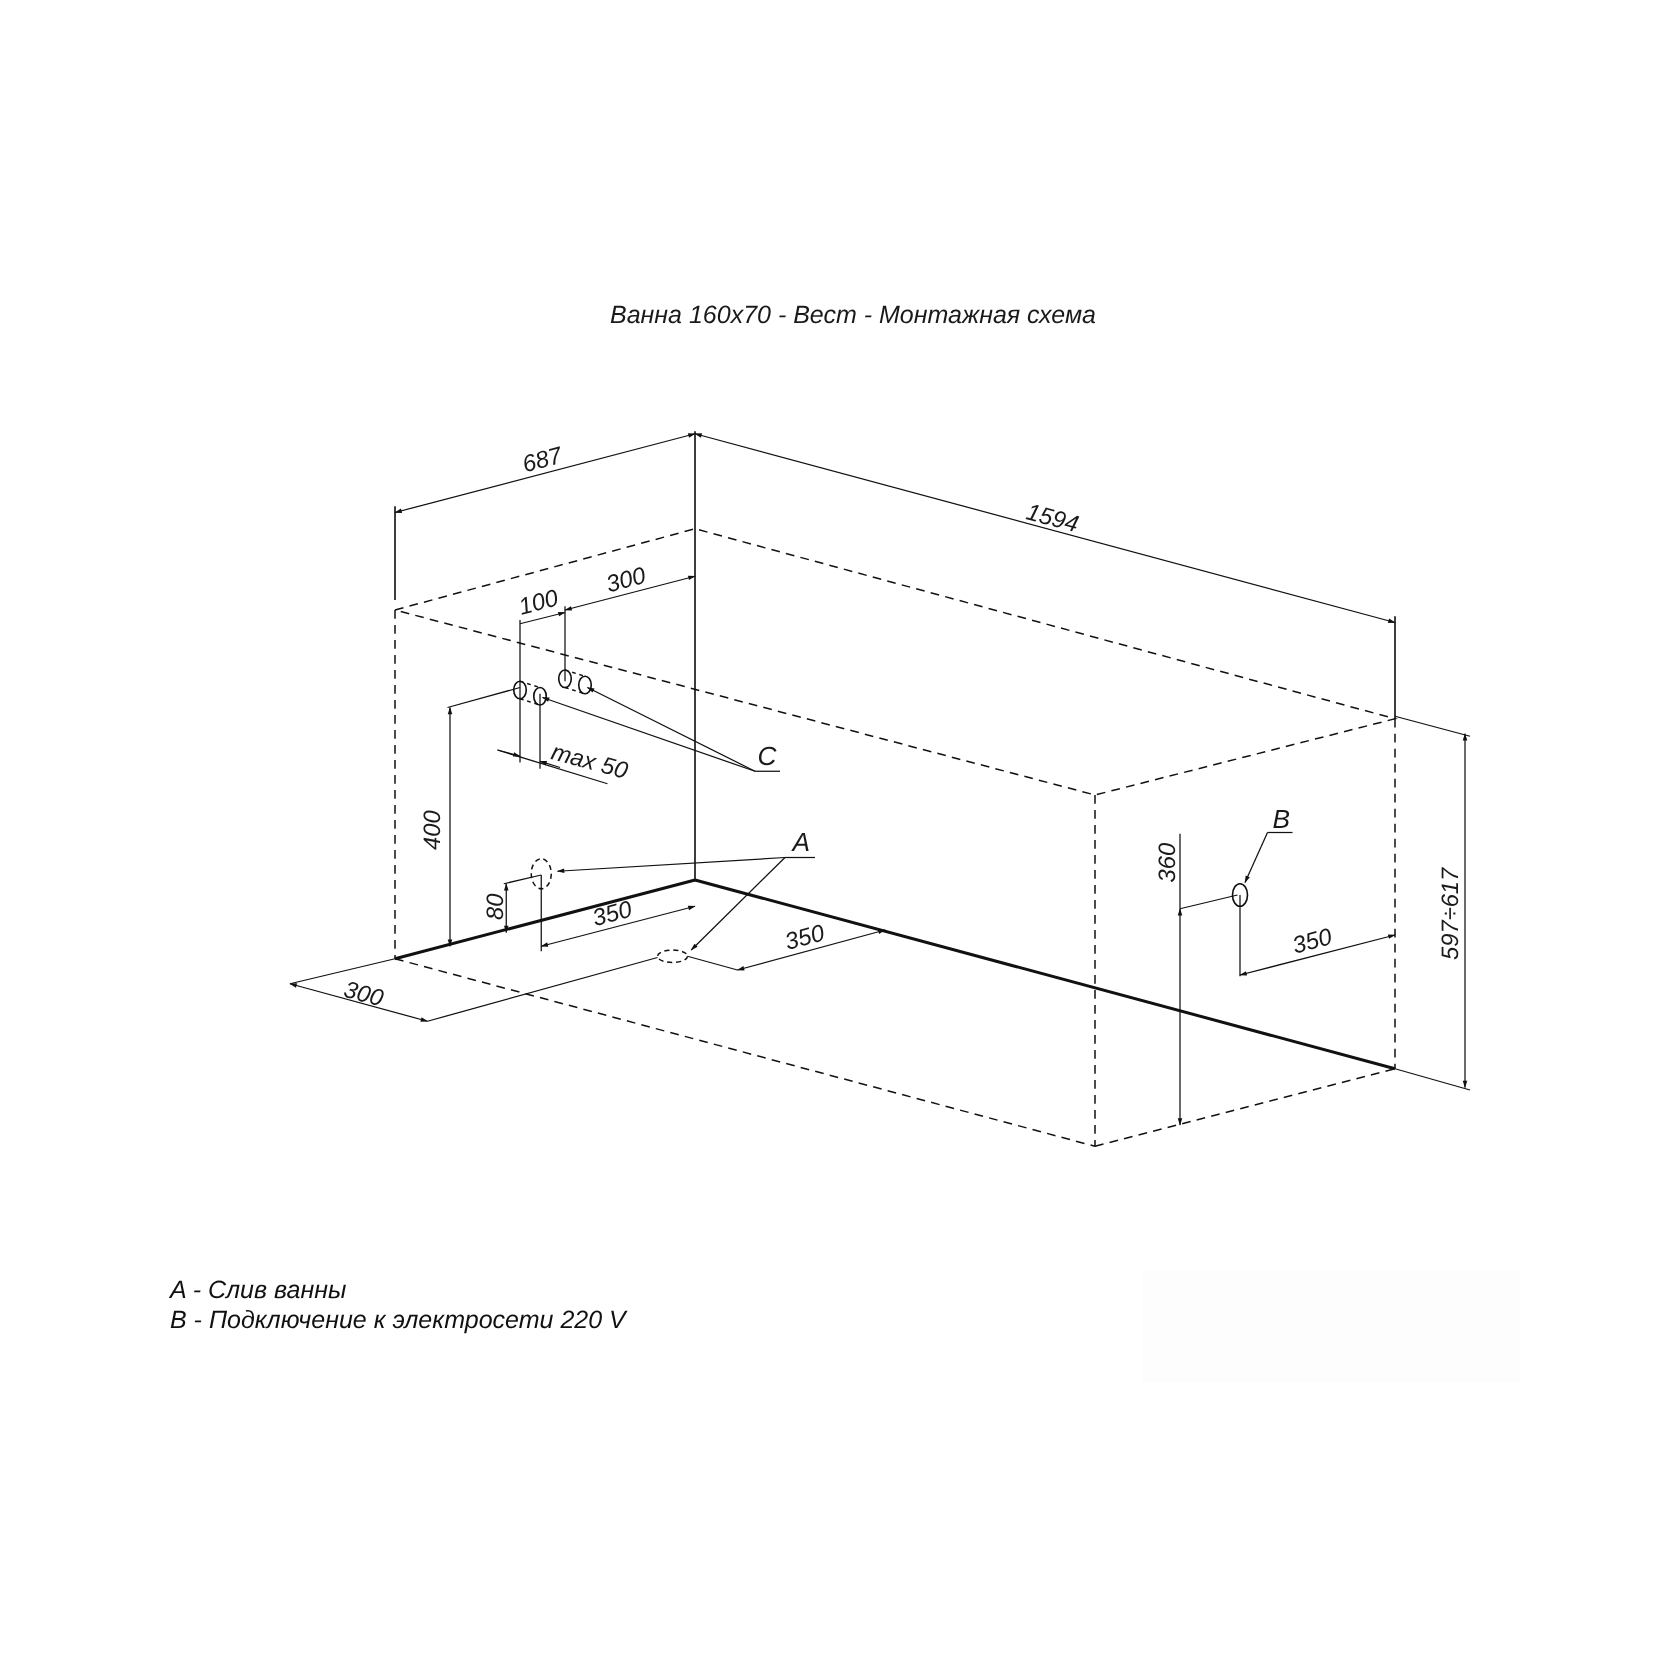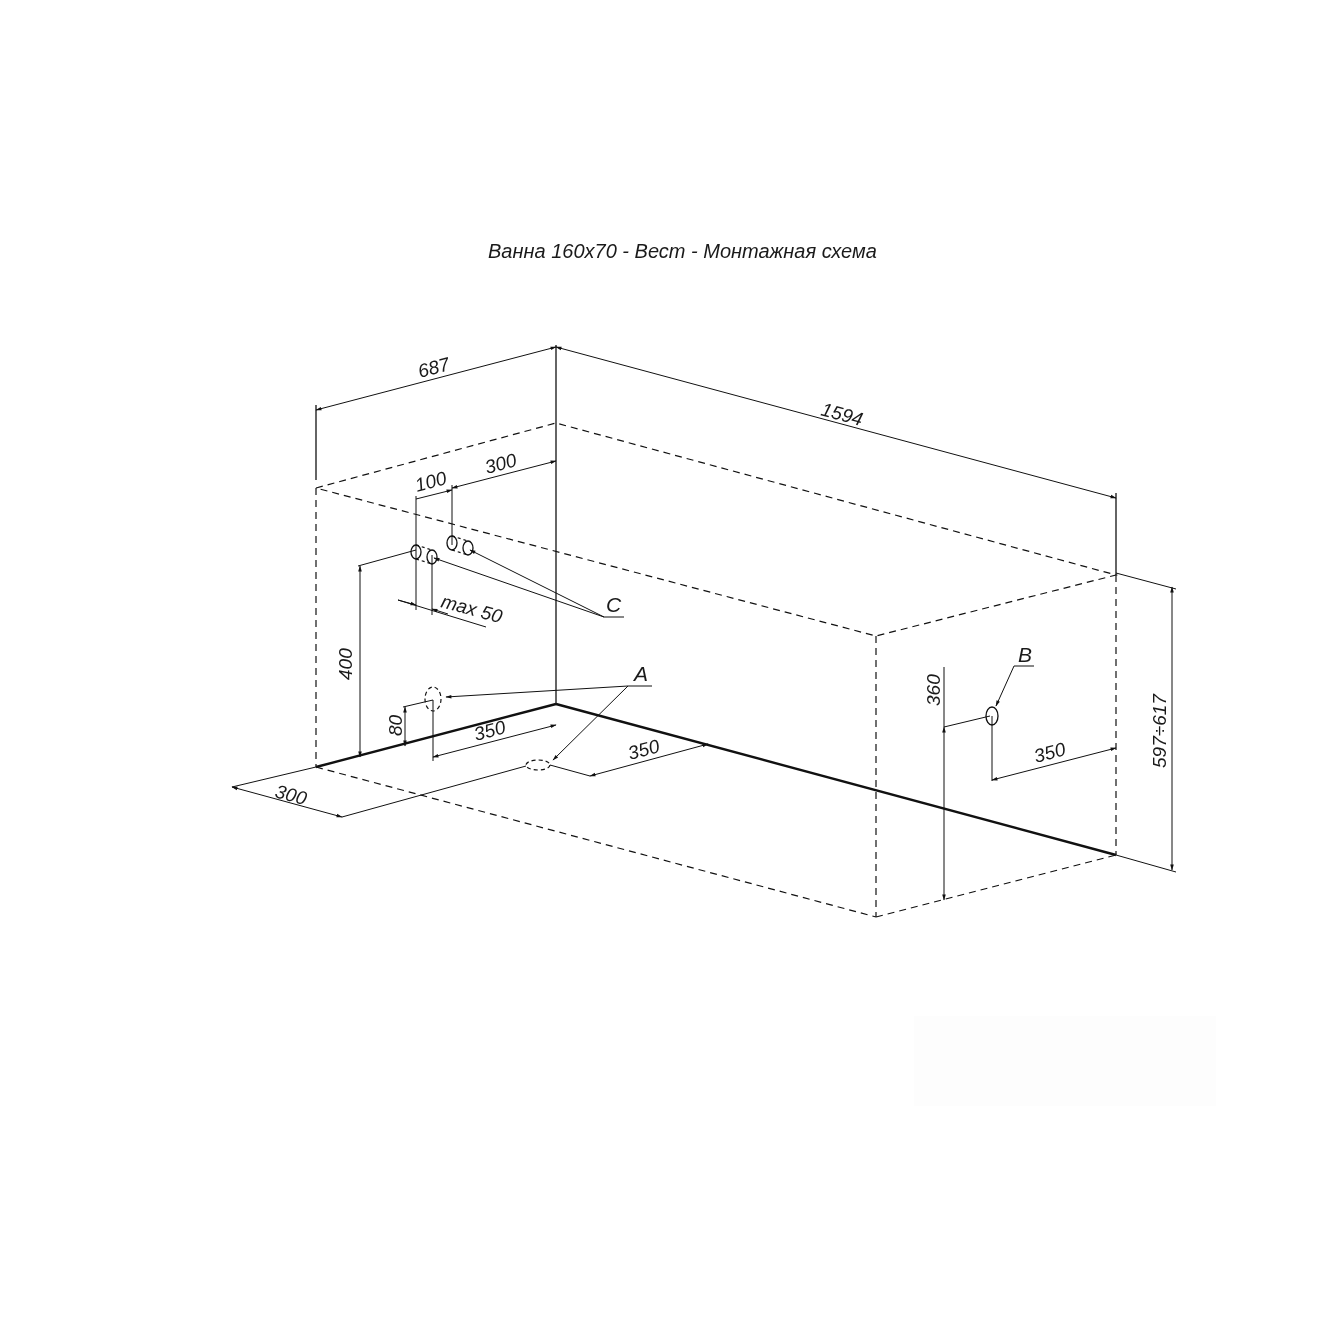"A - Слив ванны" div { html: none -> <div>A - Слив ванны</div> }
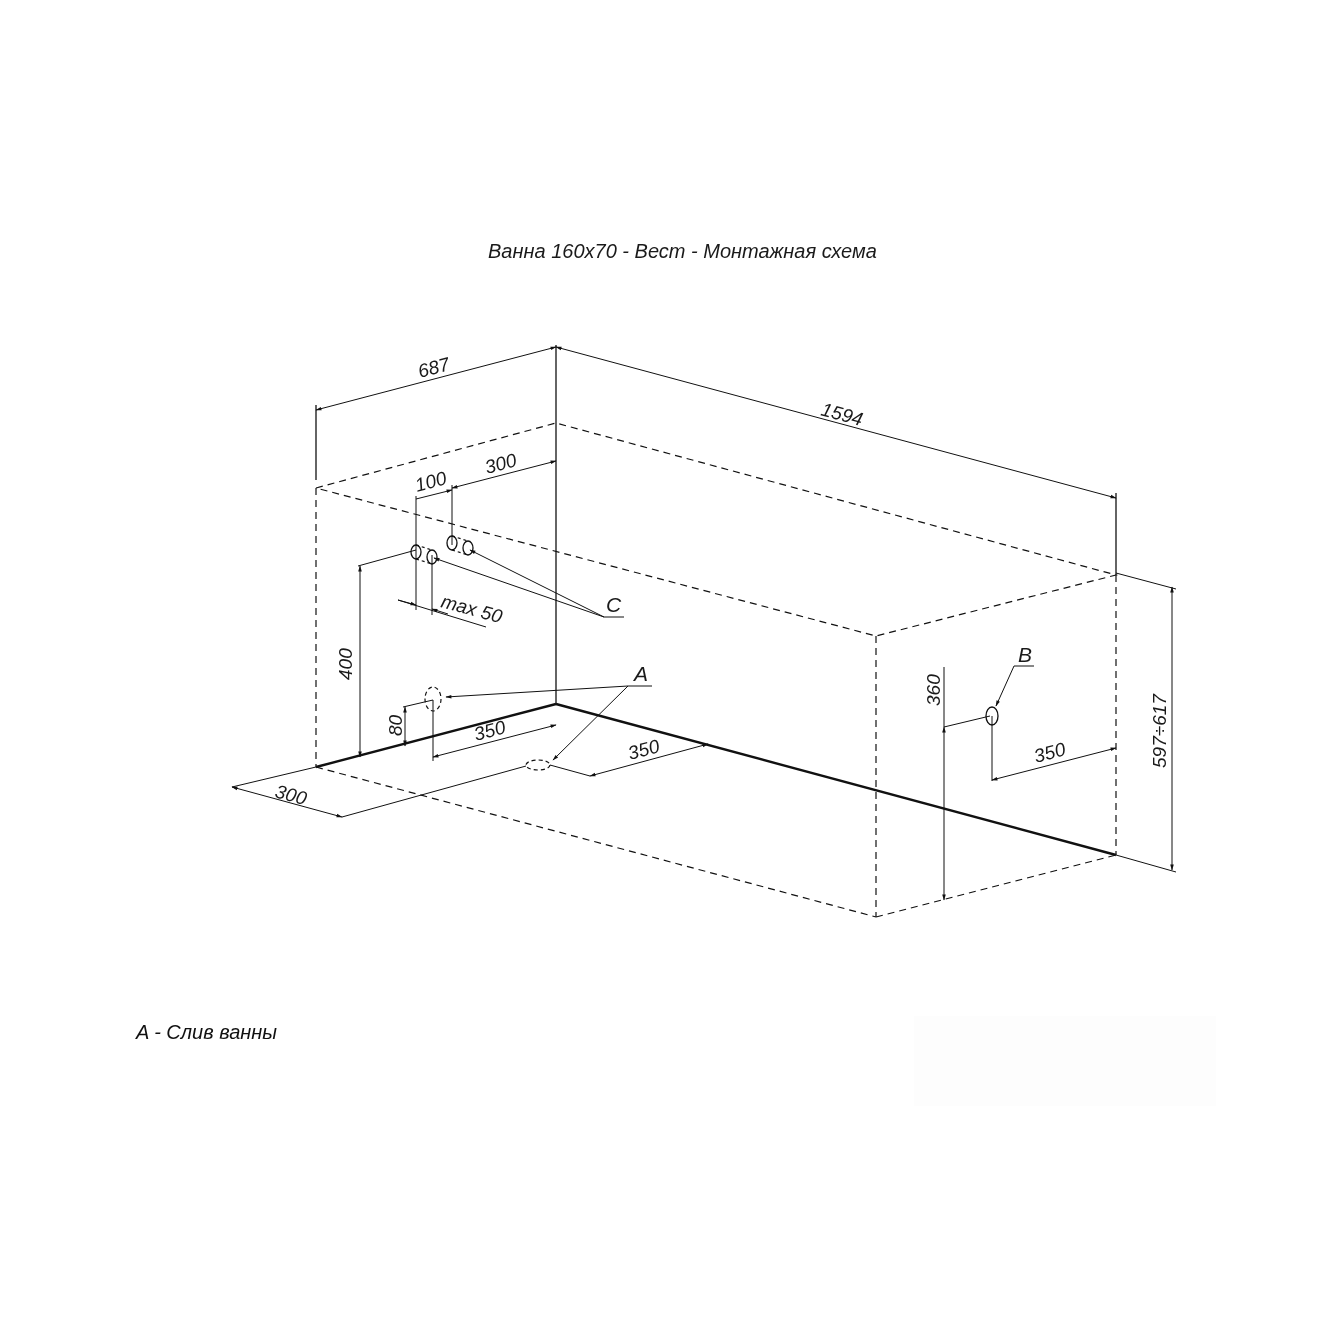"B - Подключение к электросети" div { html: none -> <div>B - Подключение к электросети 220 V</div> }
